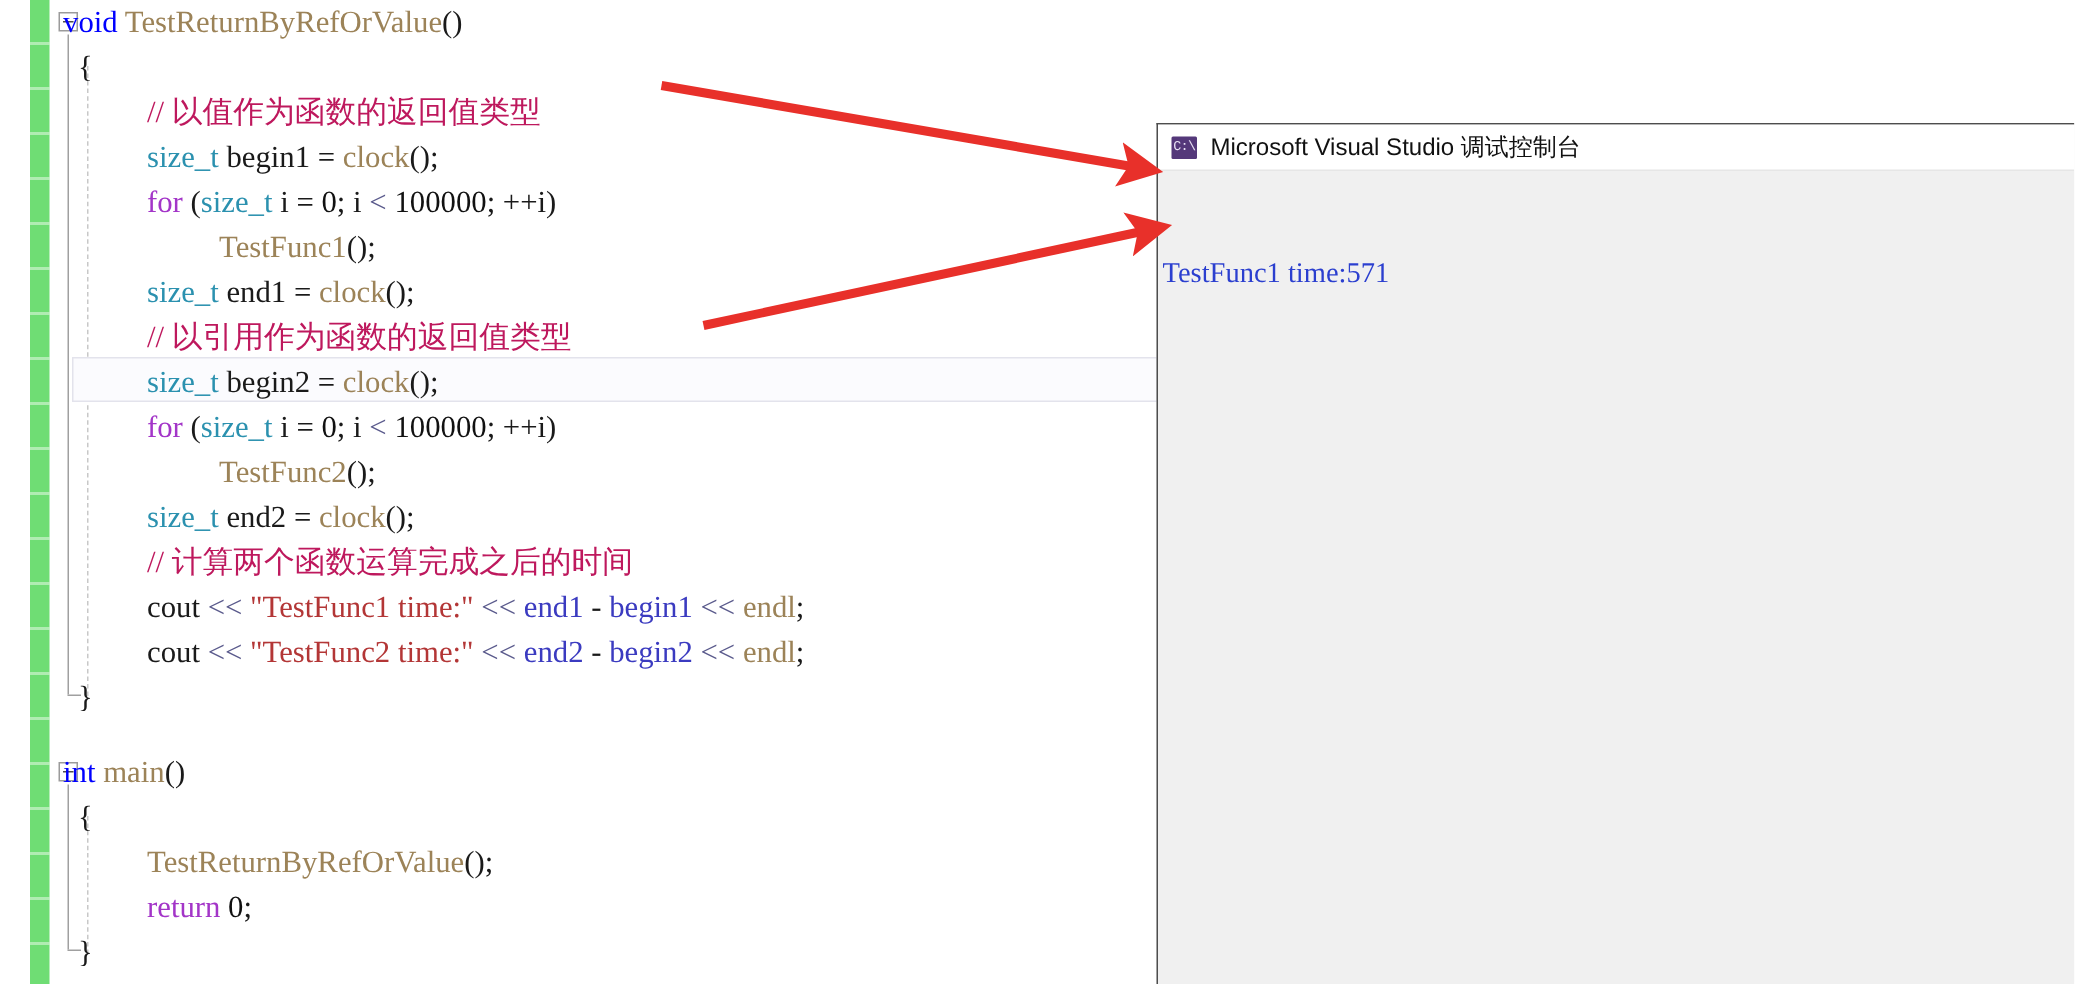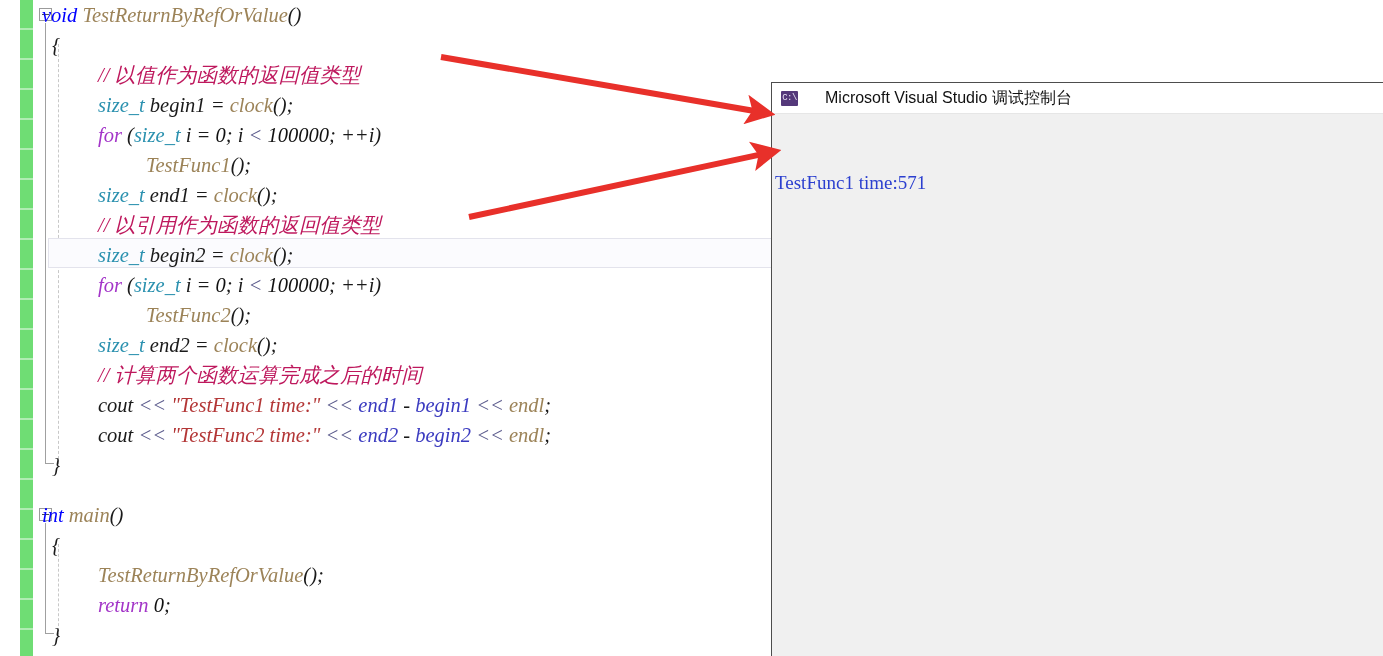"void TestReturnByRefOrValue()" .line { font-style: italic -> none }
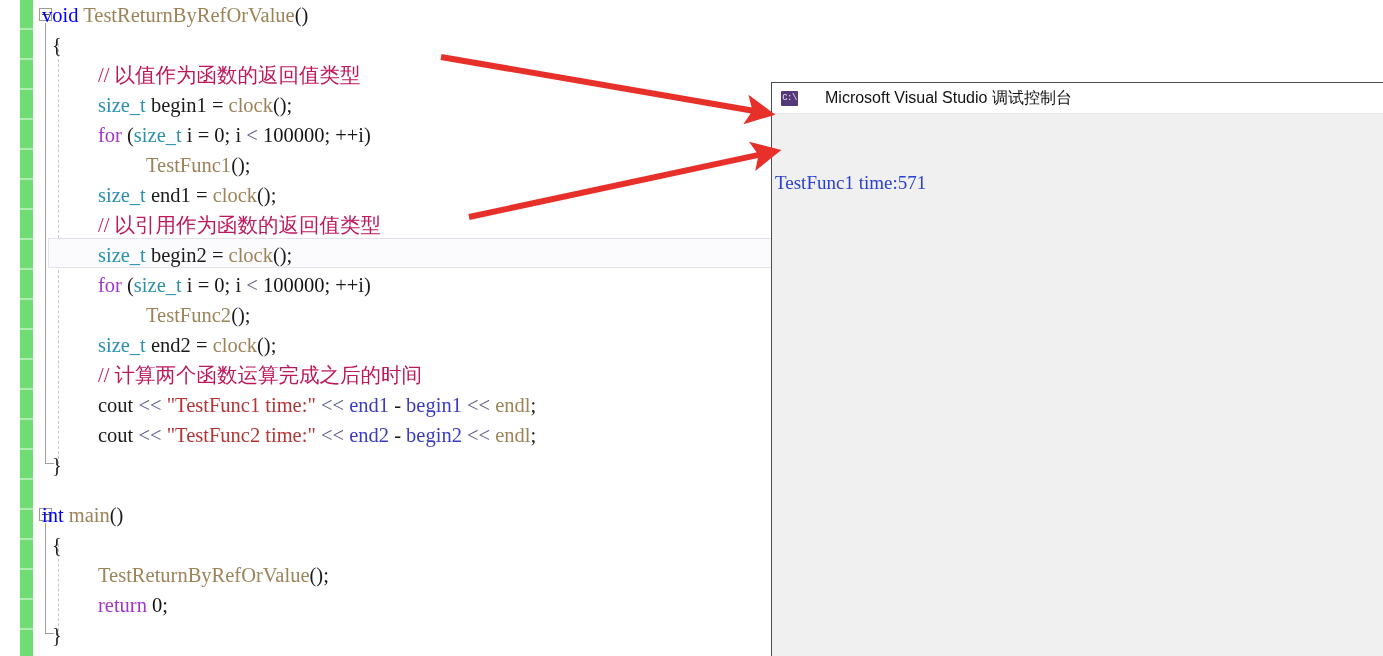"Microsoft Visual Studio 调试控制台" #console-title { margin-left: 27px -> 9px }
